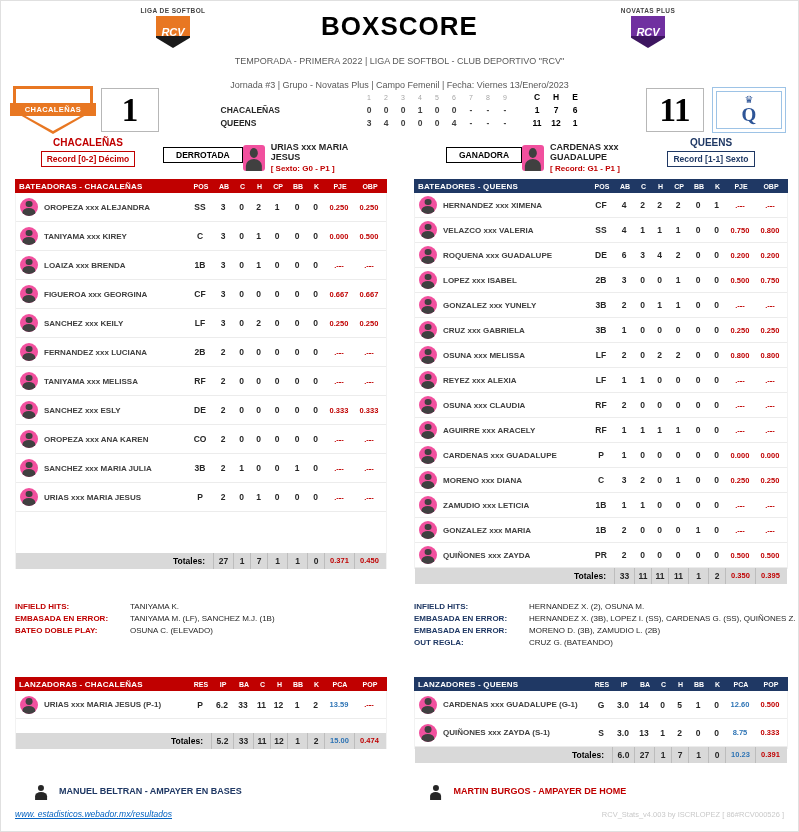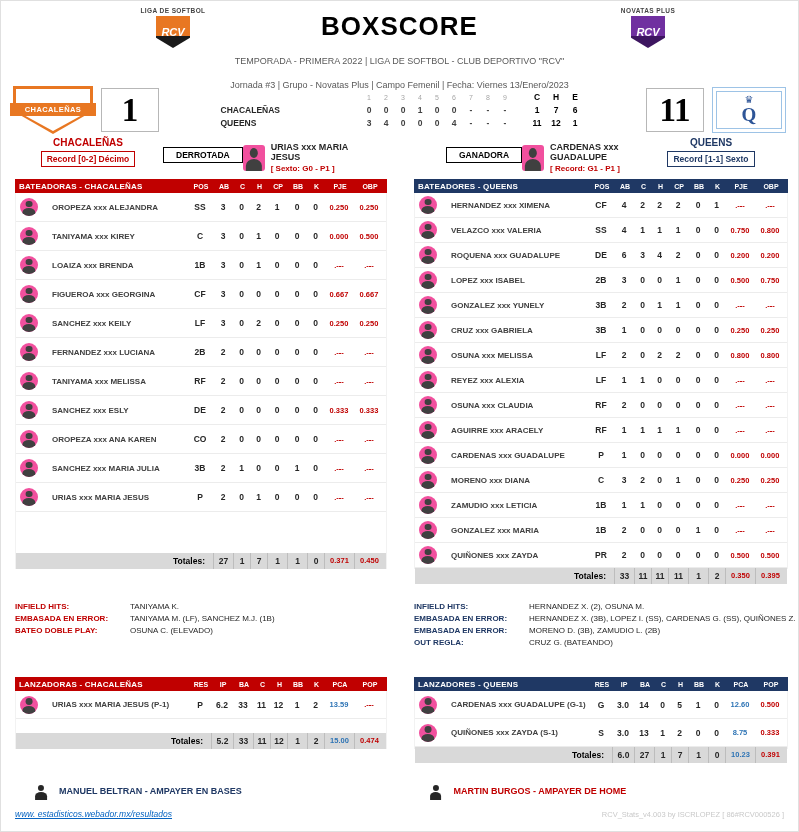"OROPEZA xxx ALEJANDRA" .p-name { gap: 14px -> 6px }
